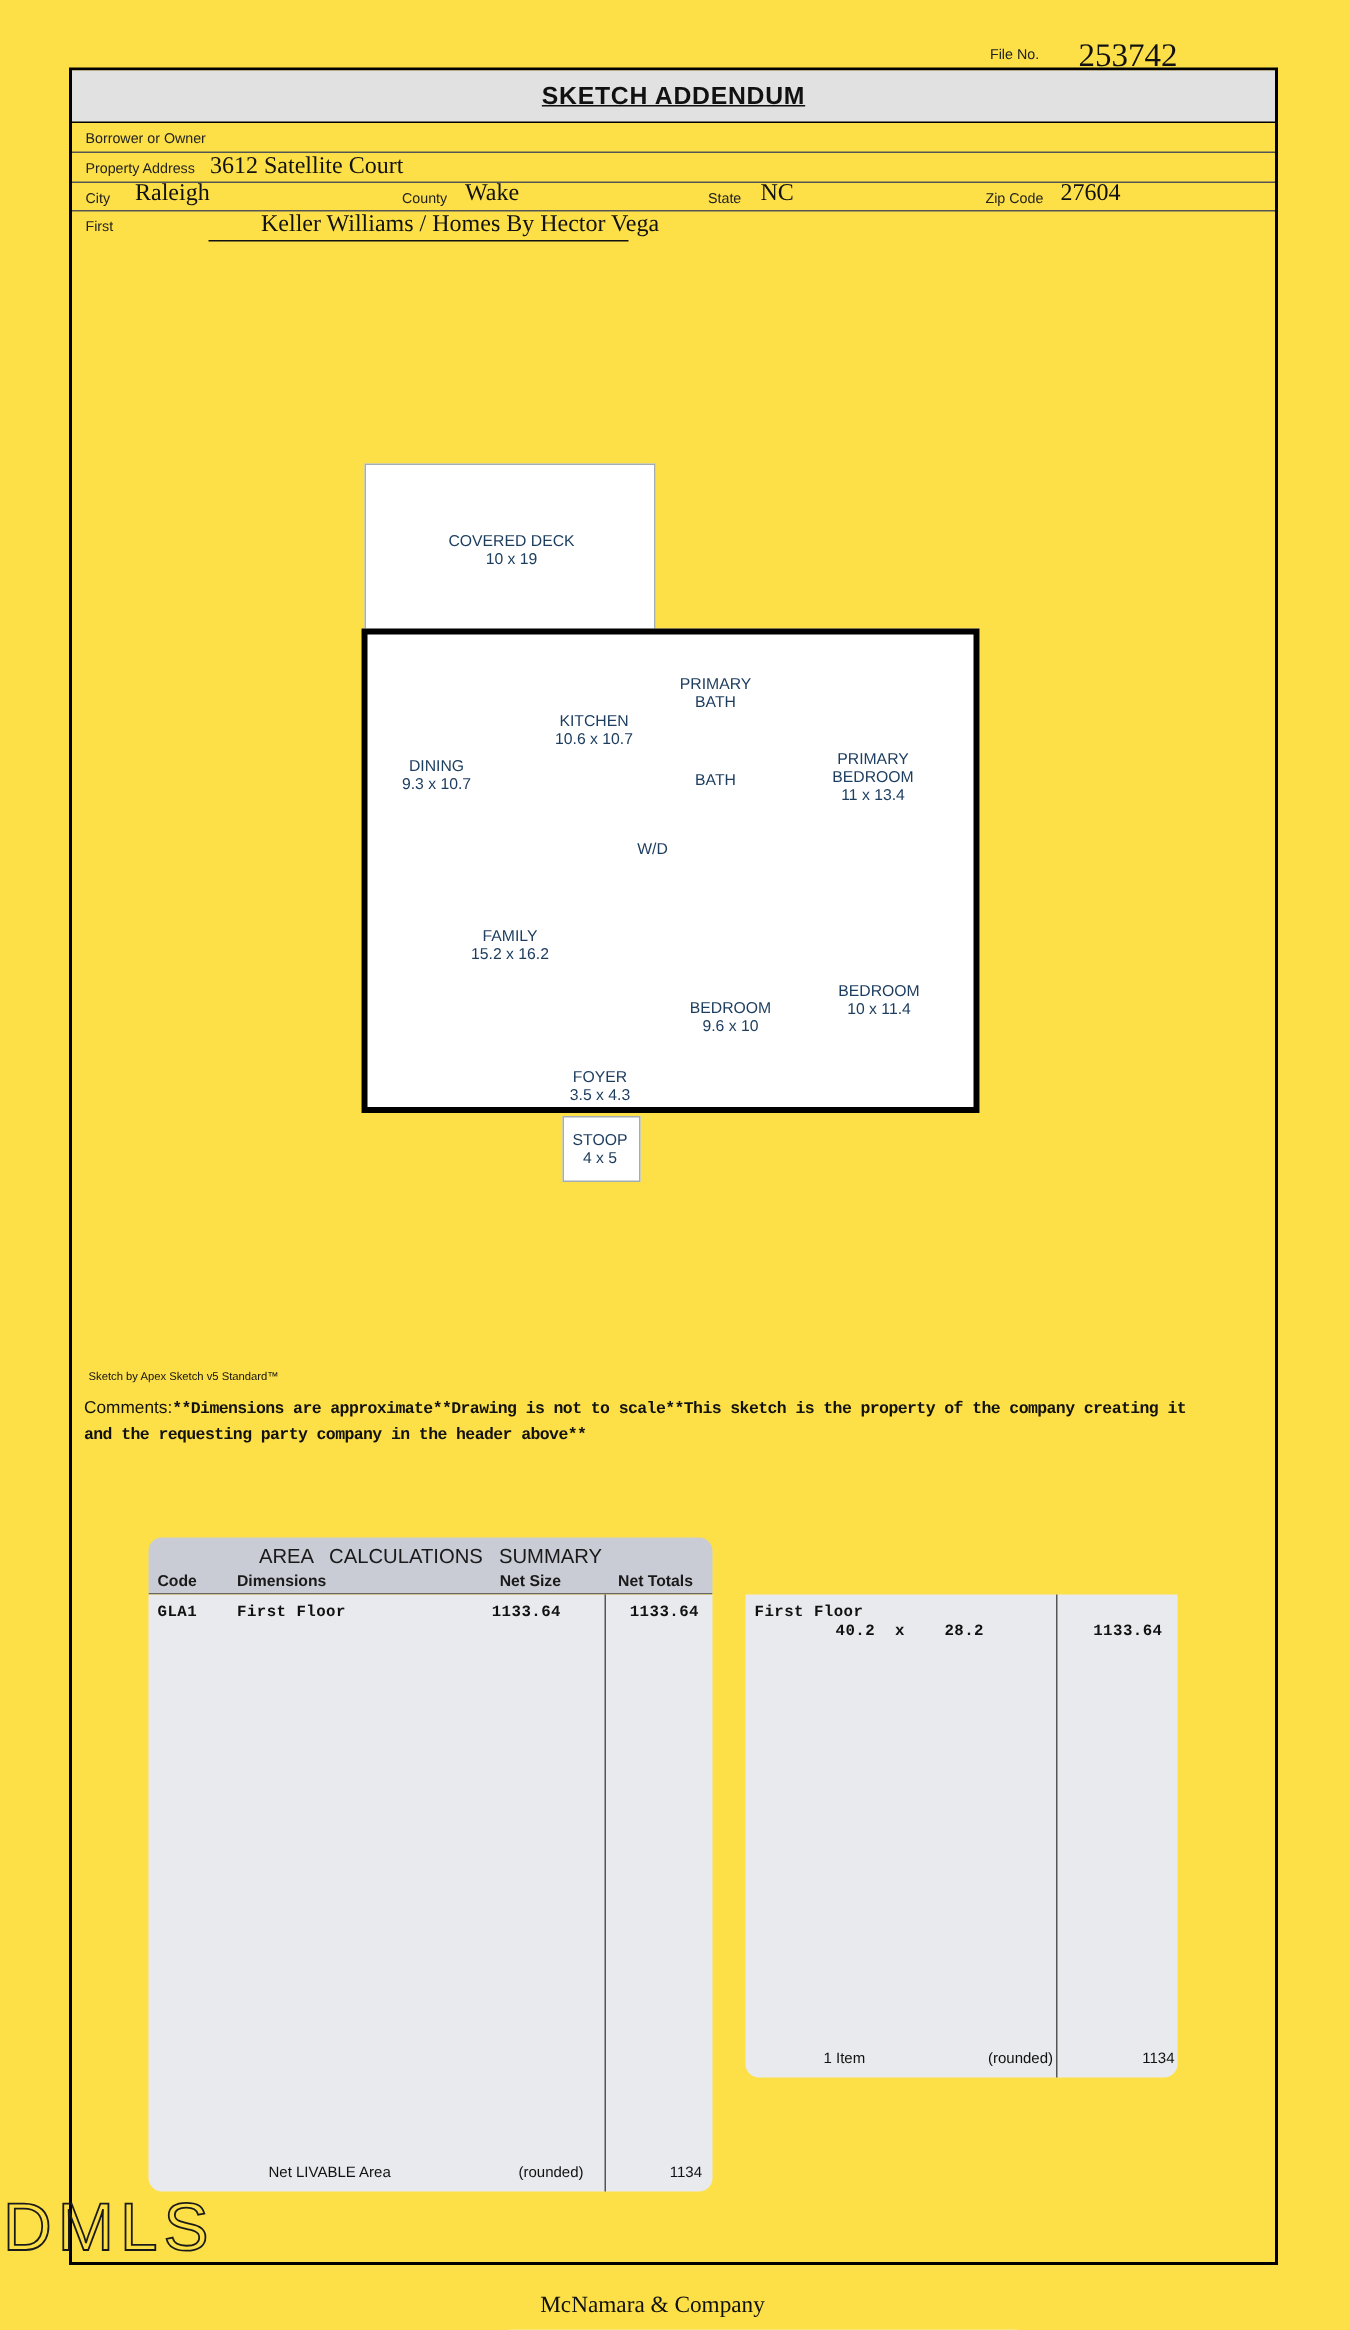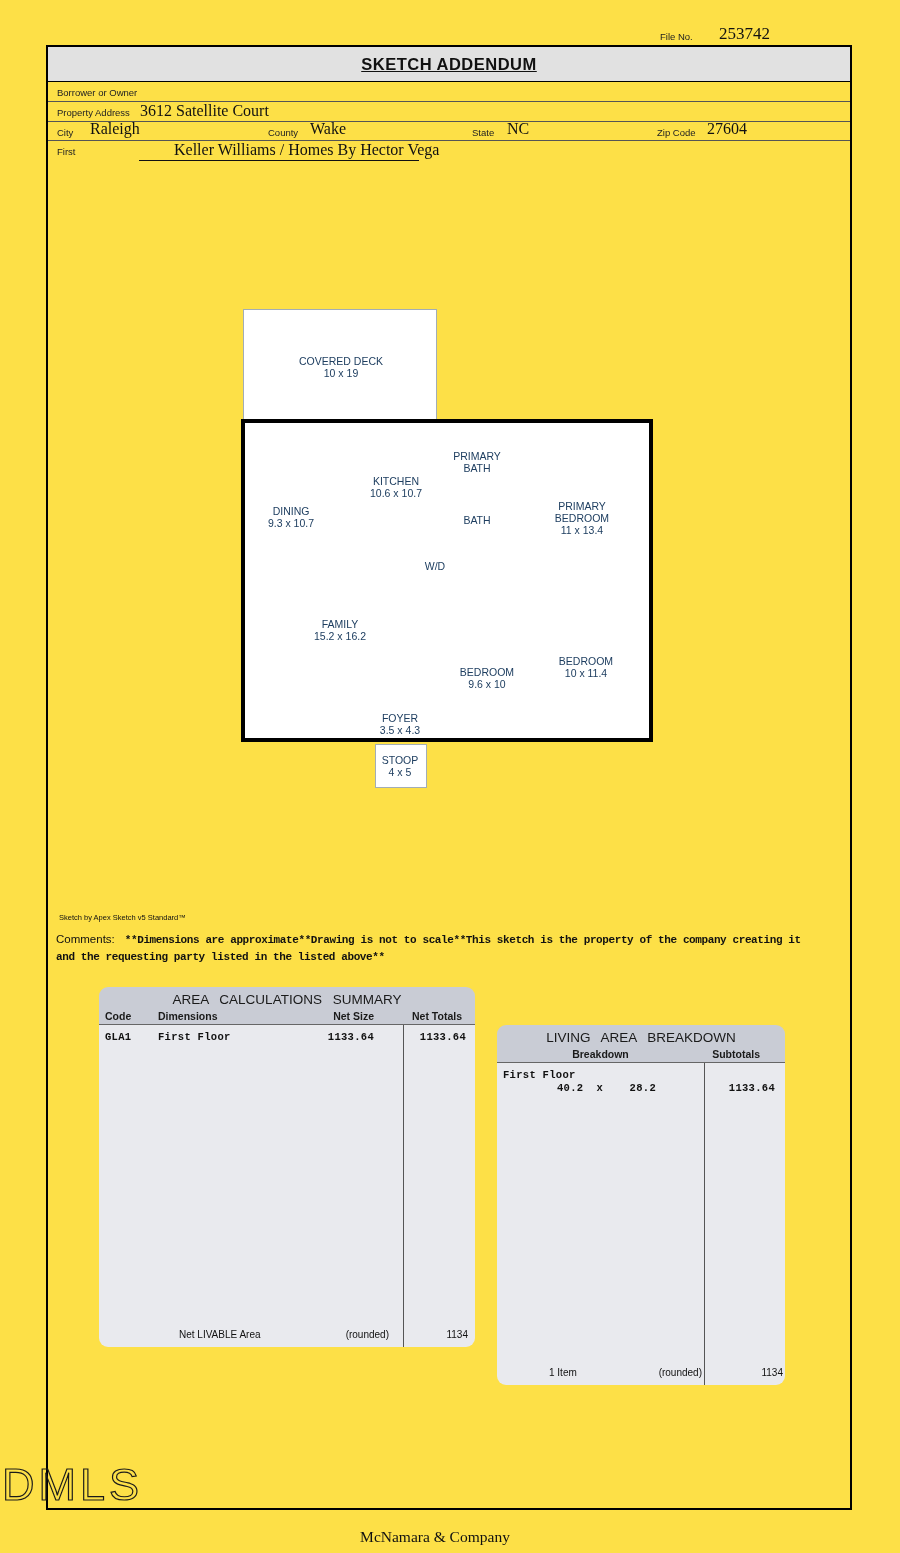"253742" .file-no-value { font-size: 17px -> 22px }
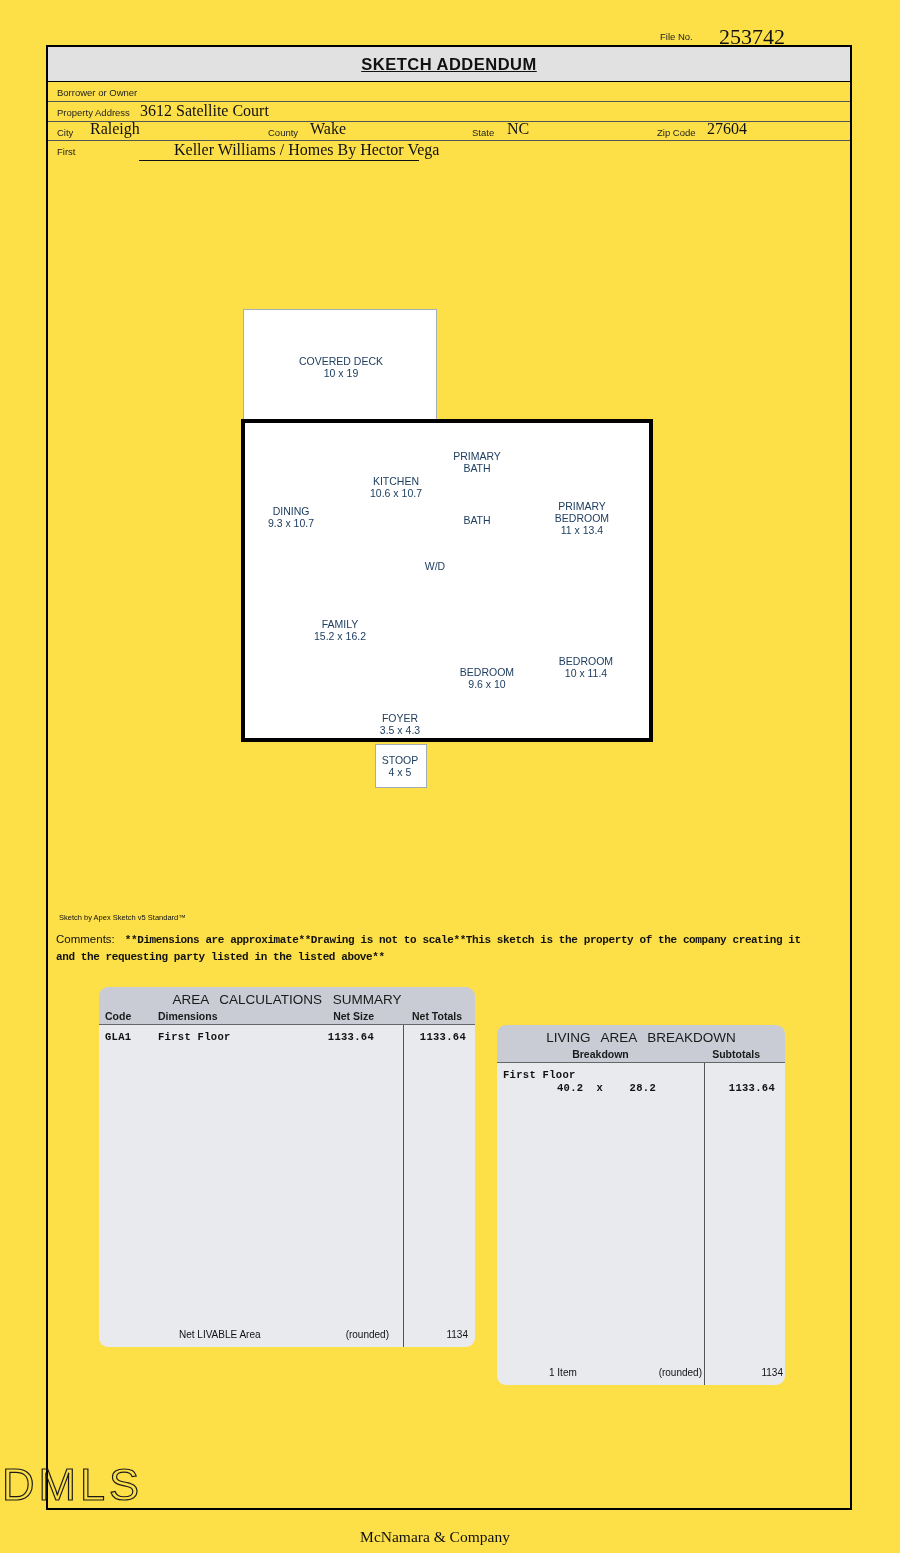"Comments:" .comments-label { margin-right: 10px -> none }
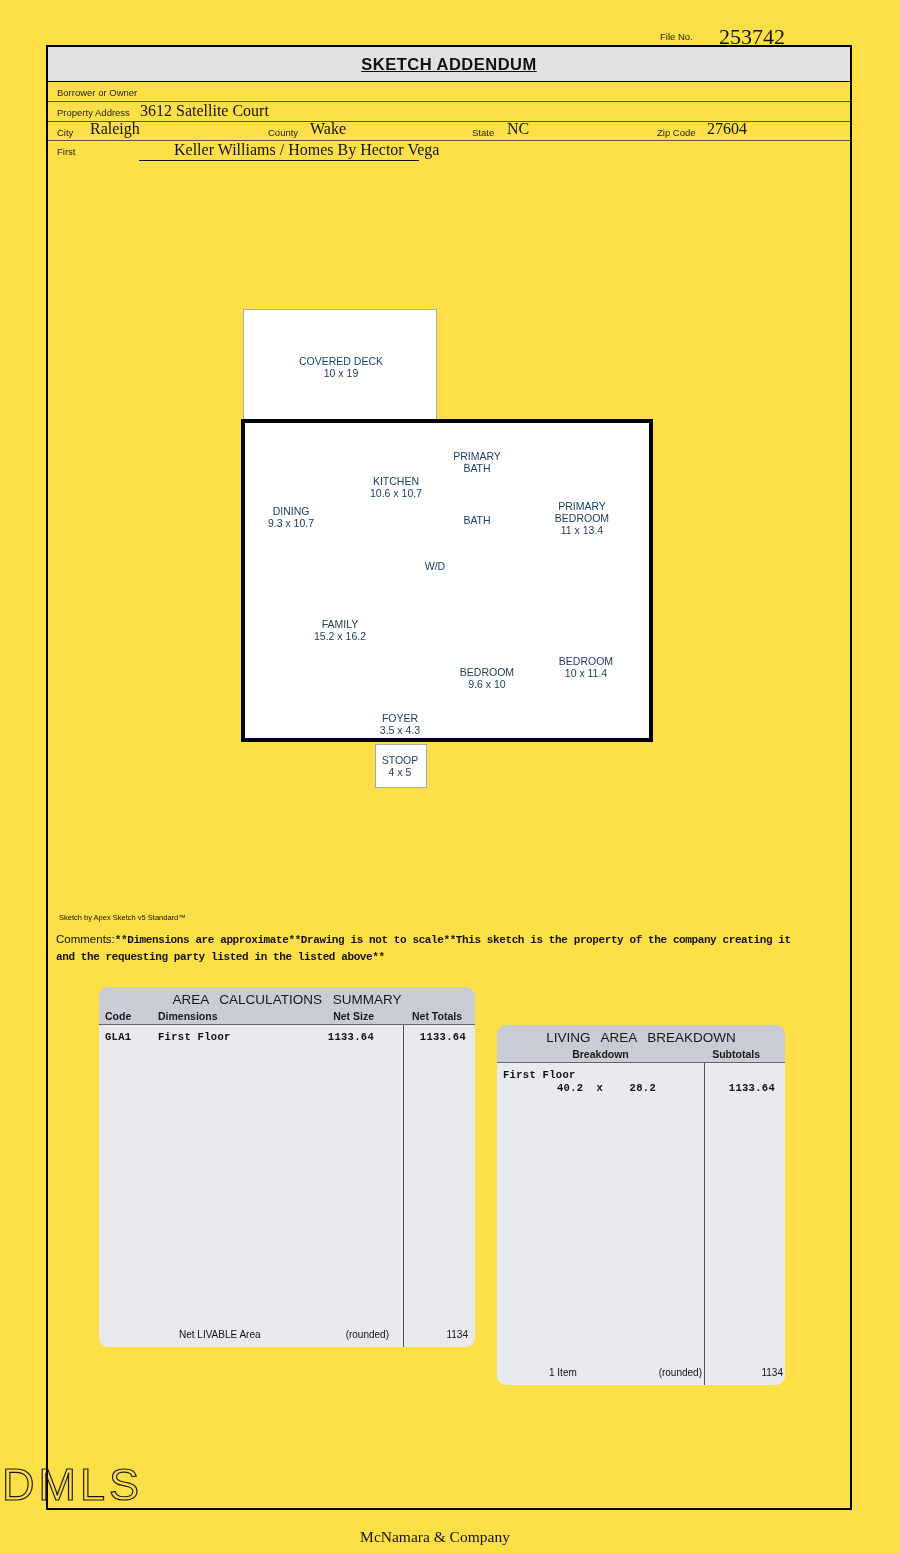"and the requesting party listed" span.comments-mono { text: listed in the listed -> company in the header }
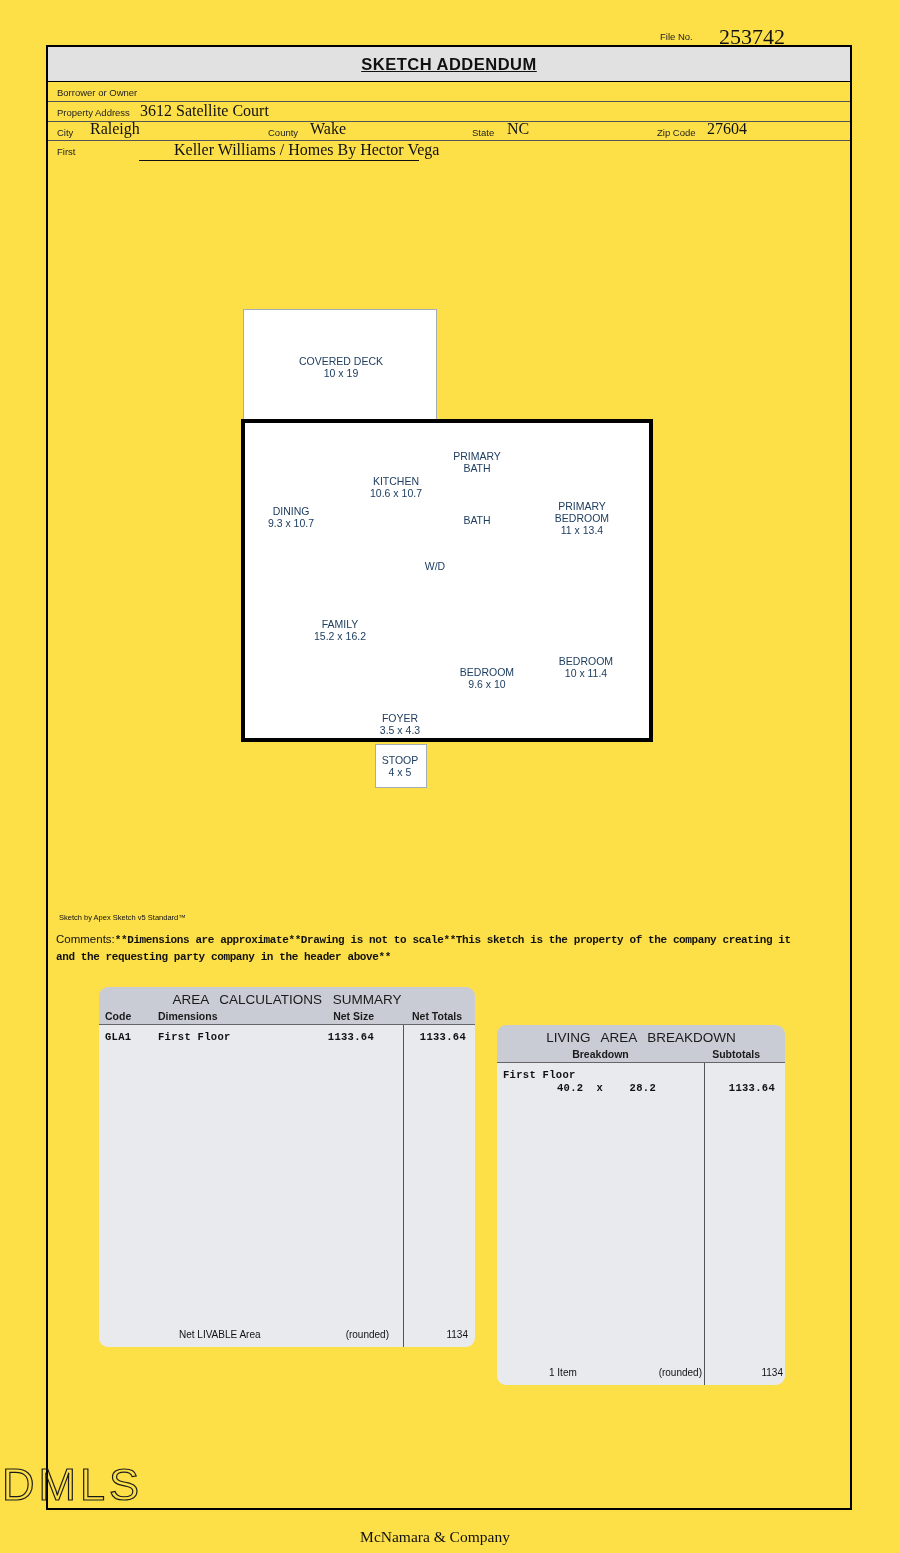"AREA CALCULATIONS SUMMARY" .area-table { height: 360px -> 436px; top: 987px -> 1025px }
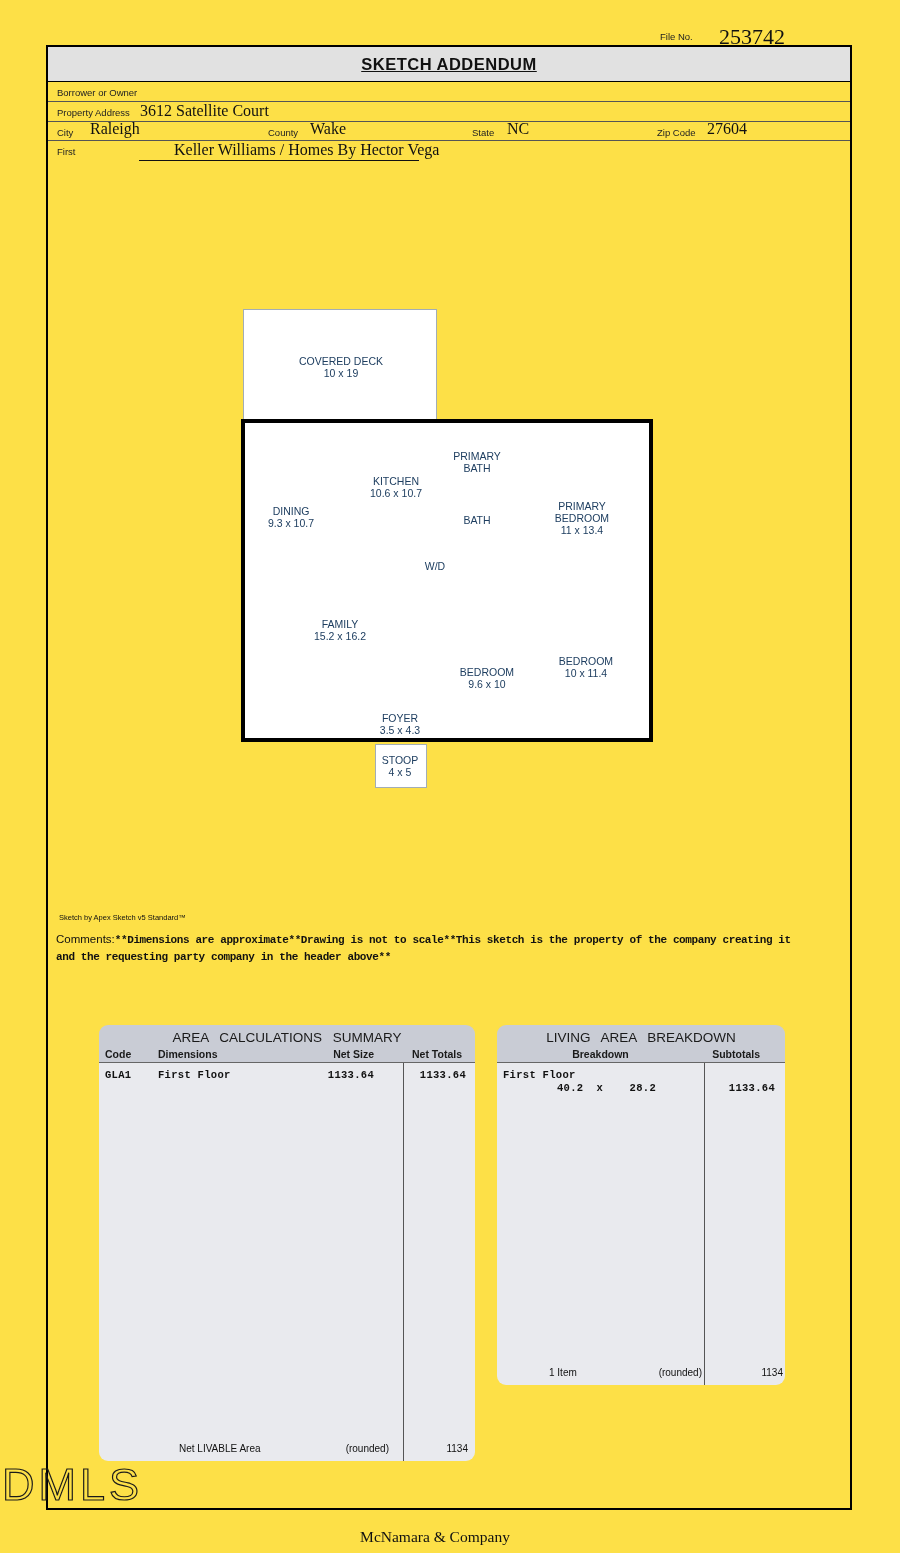"LIVING AREA BREAKDOWN" div.tbl-header { html: <div> <div>LIVING AREA BREAKDOWN</div> <span>Breakdown</span> <span>Subtotals</span> </div> -> none }
